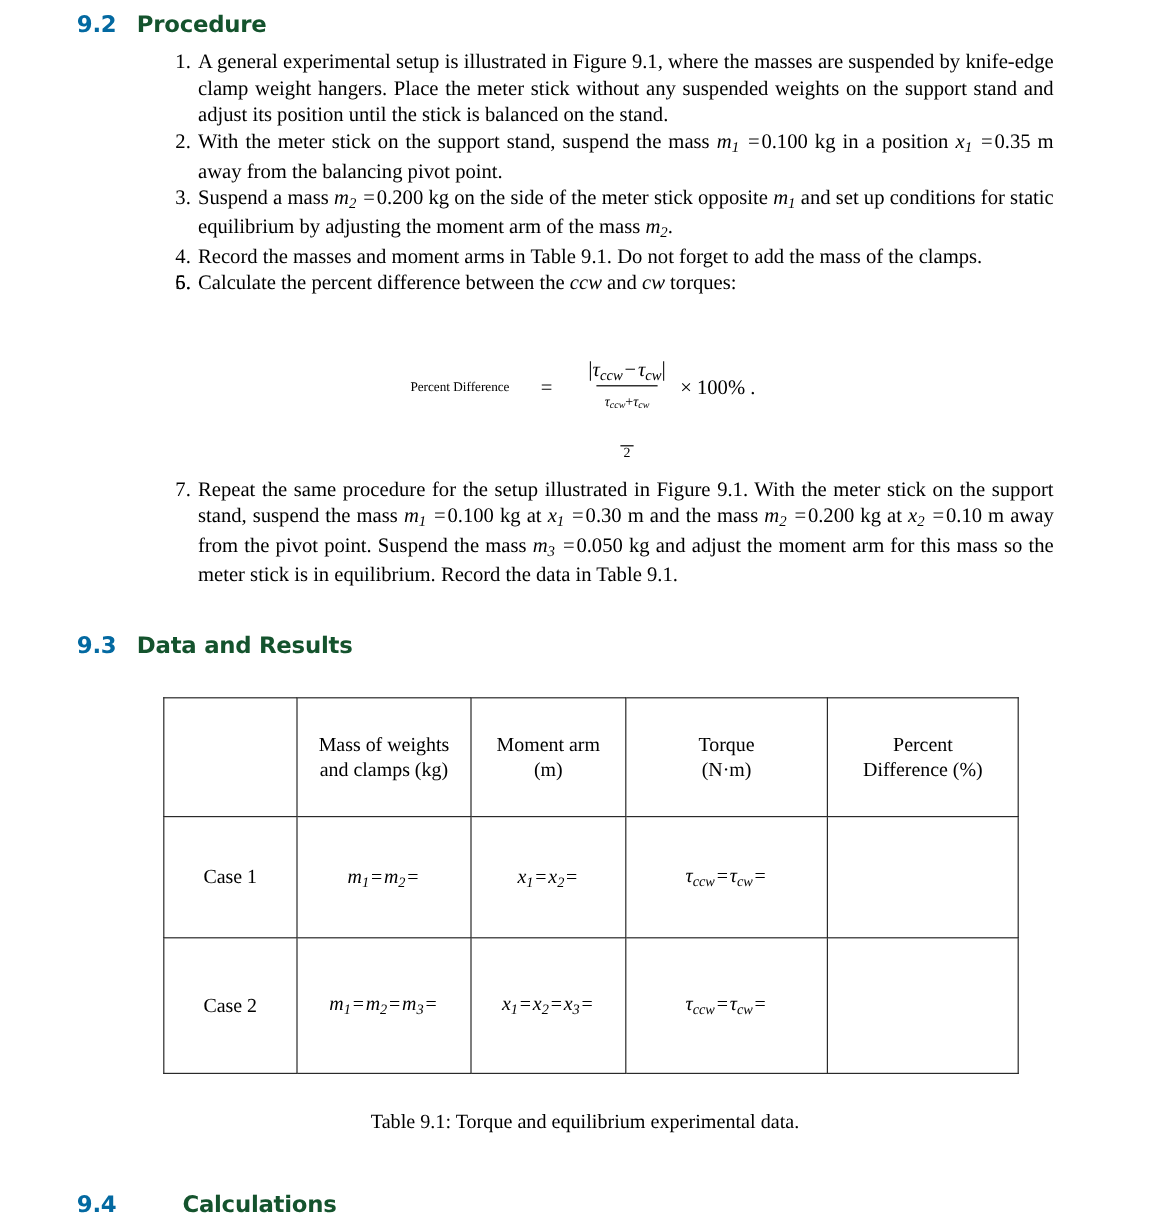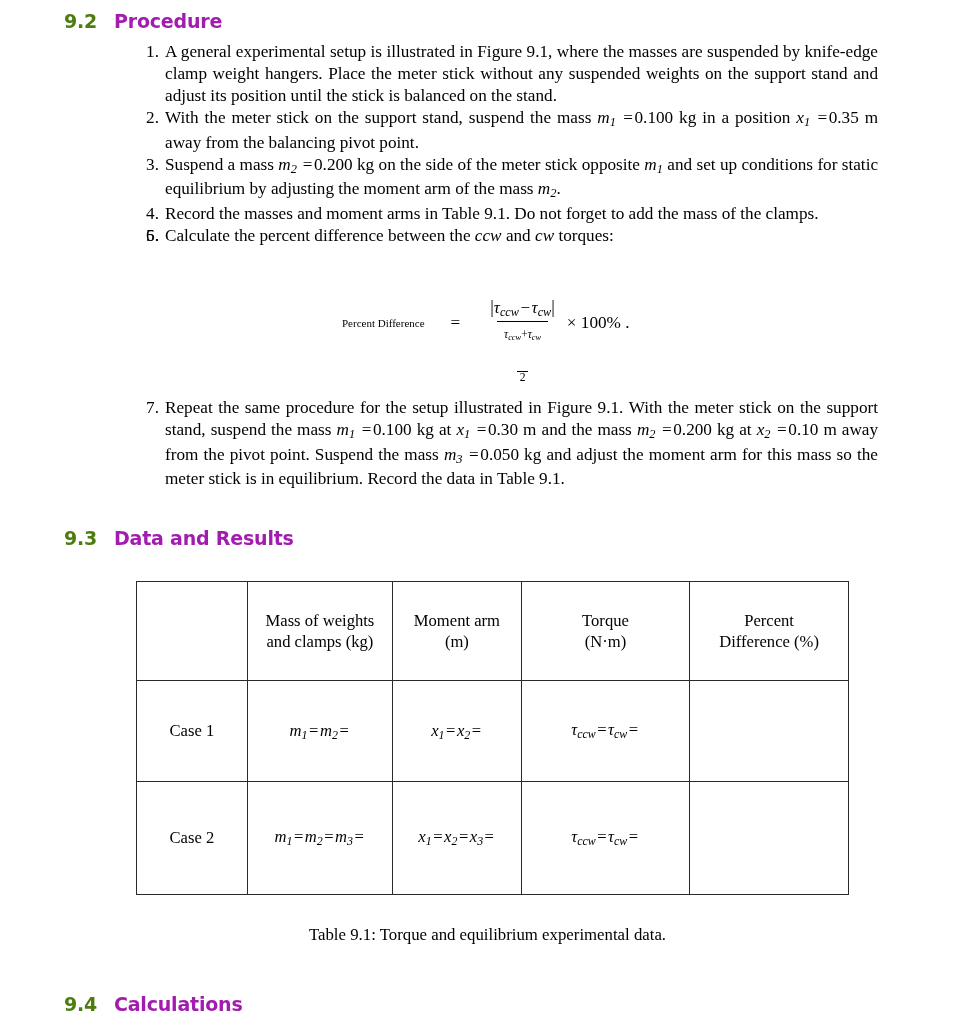"9.2" .section-num { color: #4d7c0f -> #0369a1 }
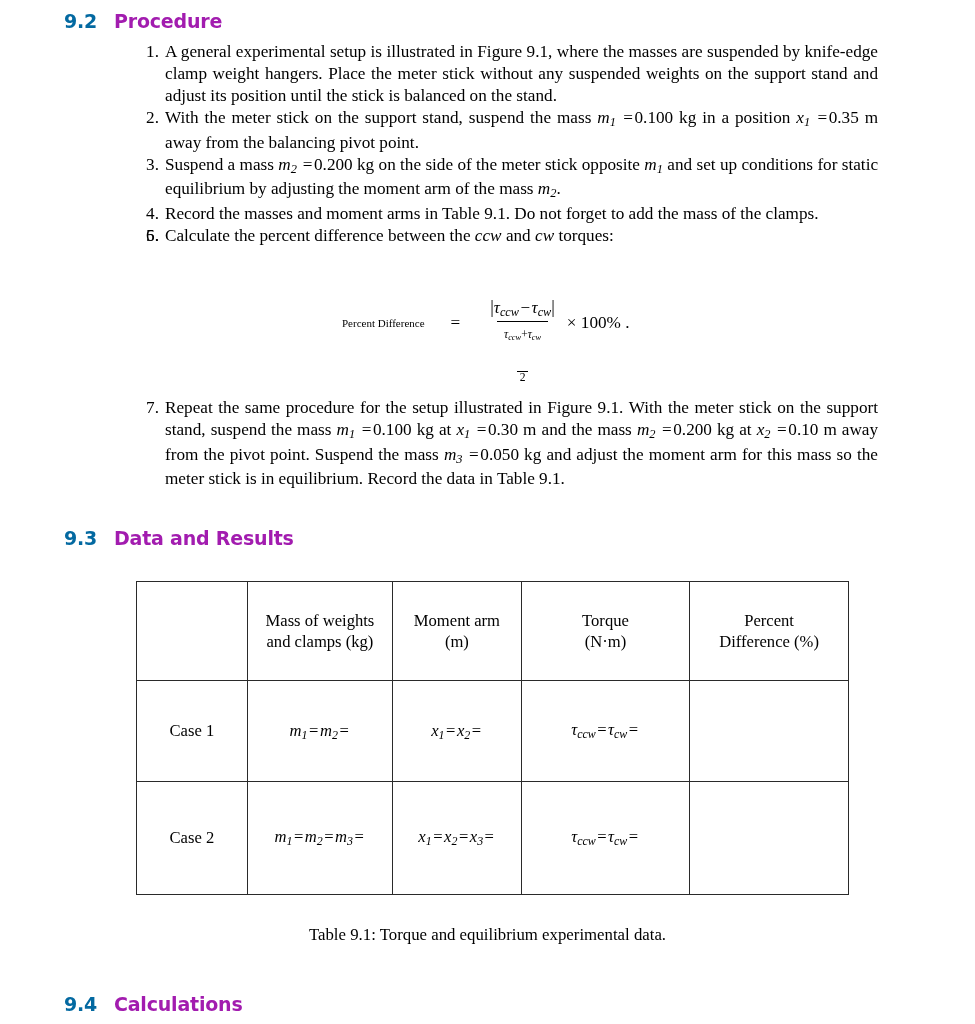"Procedure" .section-title { color: #a21caf -> #14532d }
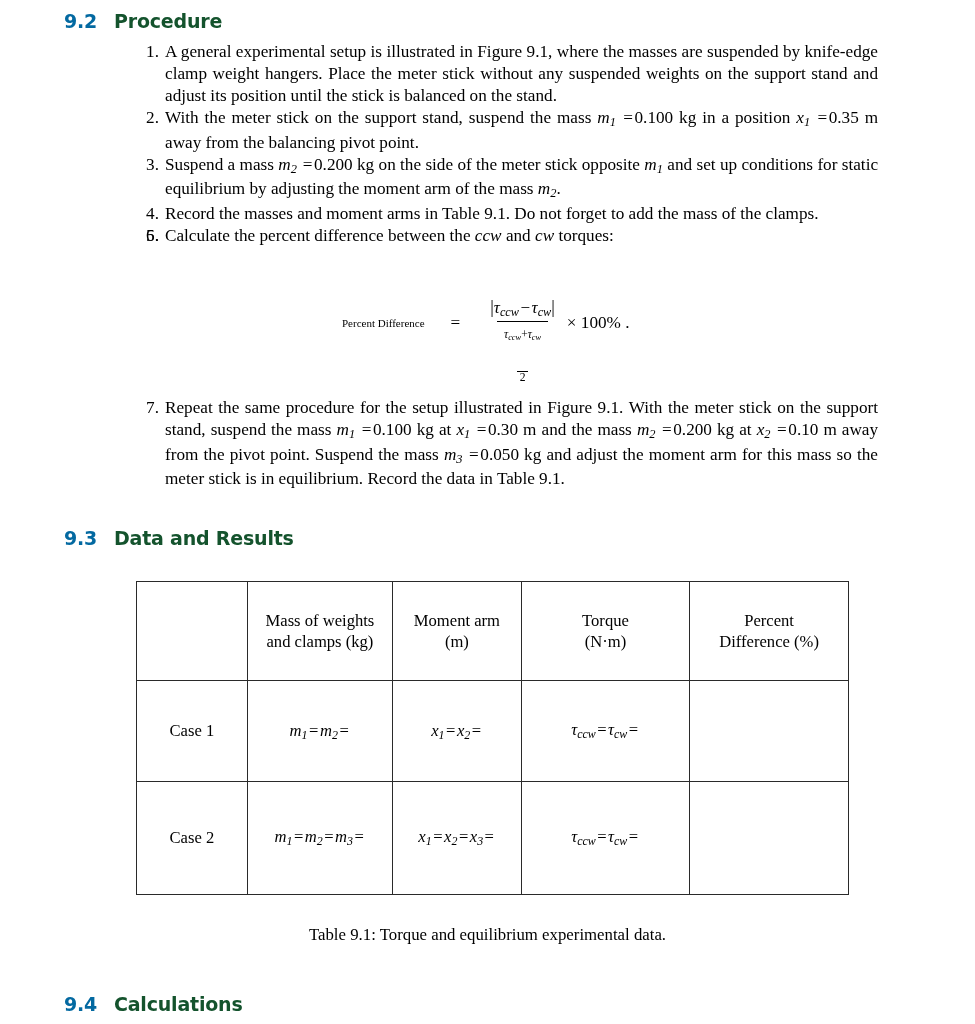"9.4" div.section-head { gap: none -> 38px }
